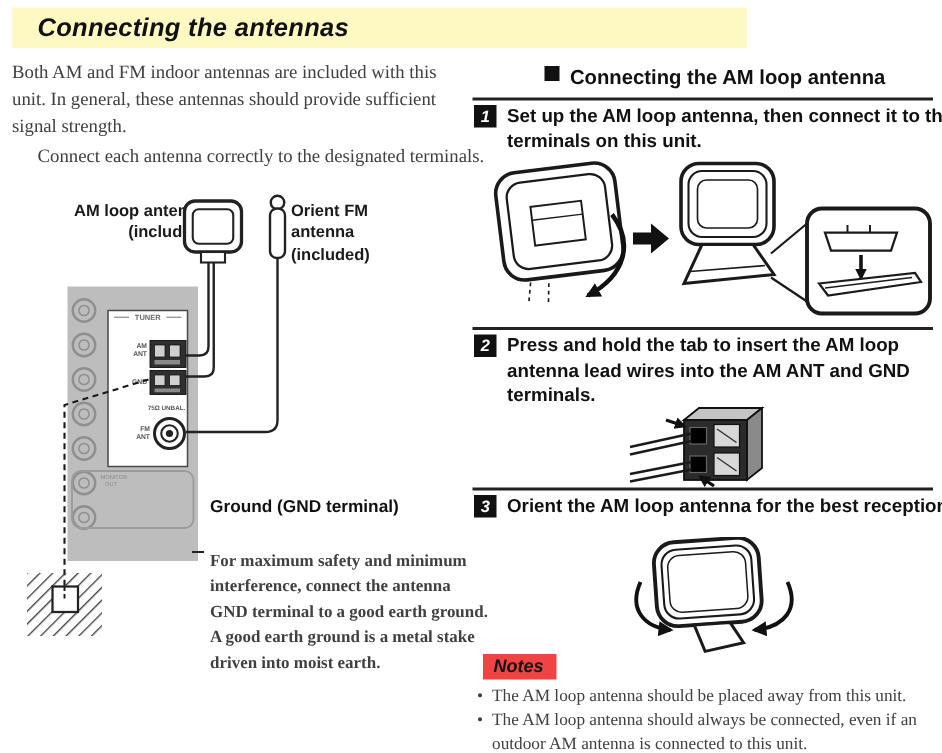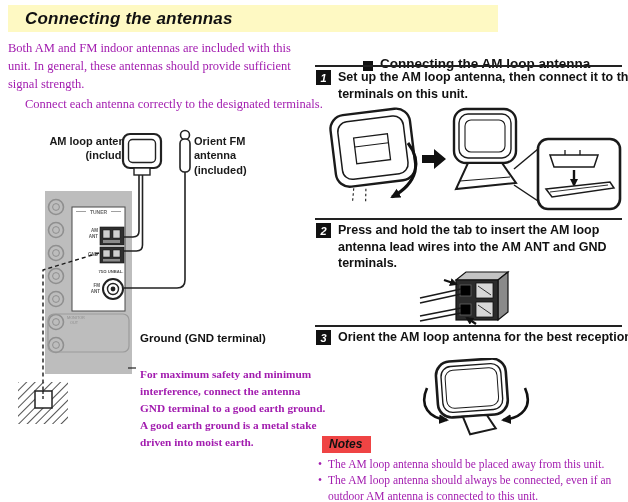"Both AM and FM indoor" .serif { color: #a21caf -> #404040 }
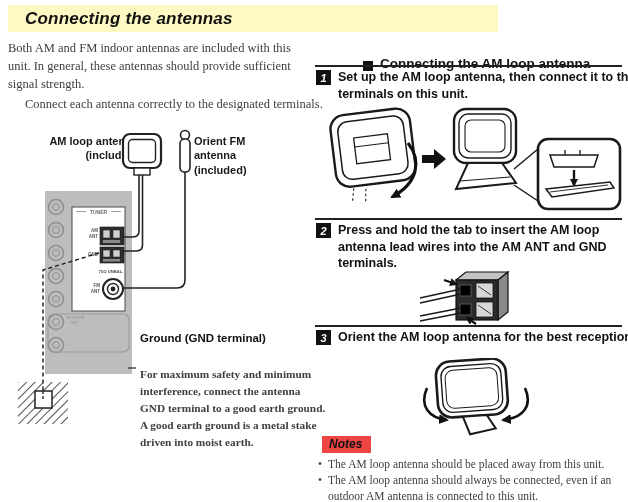"Connecting the AM loop antenna" .section-head { align-items: flex-end -> flex-start; top: 56px -> 44px }
